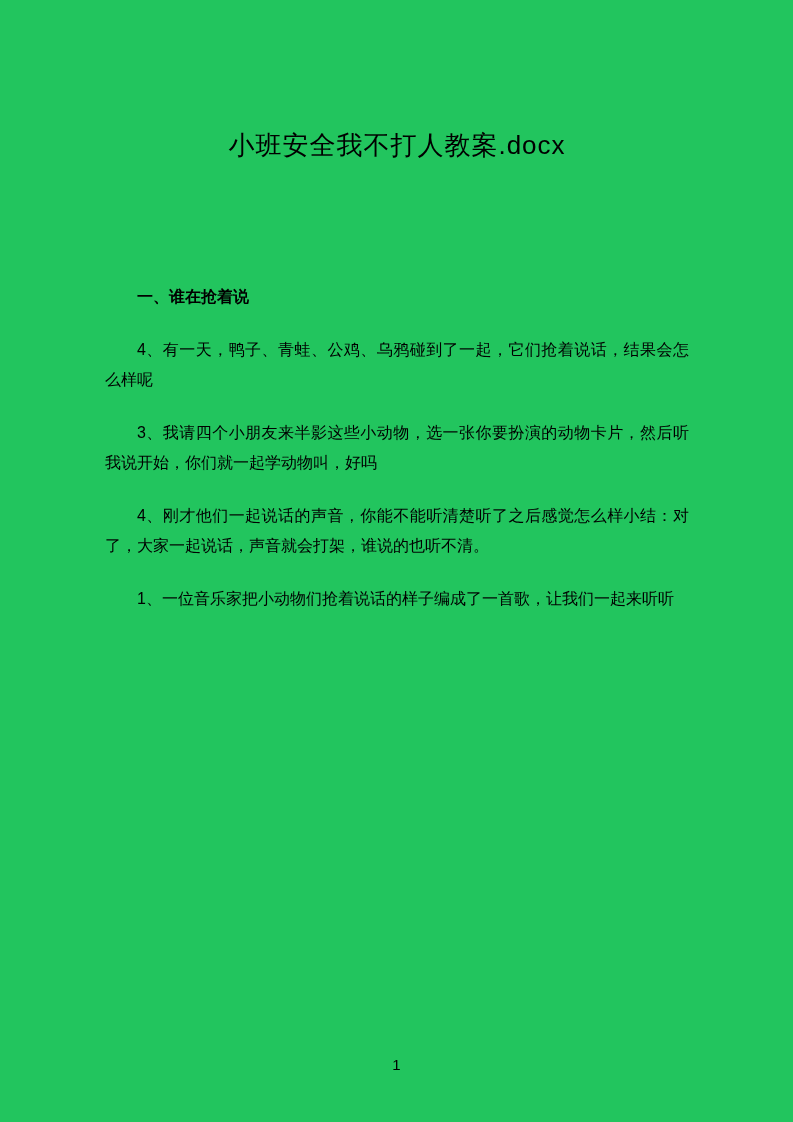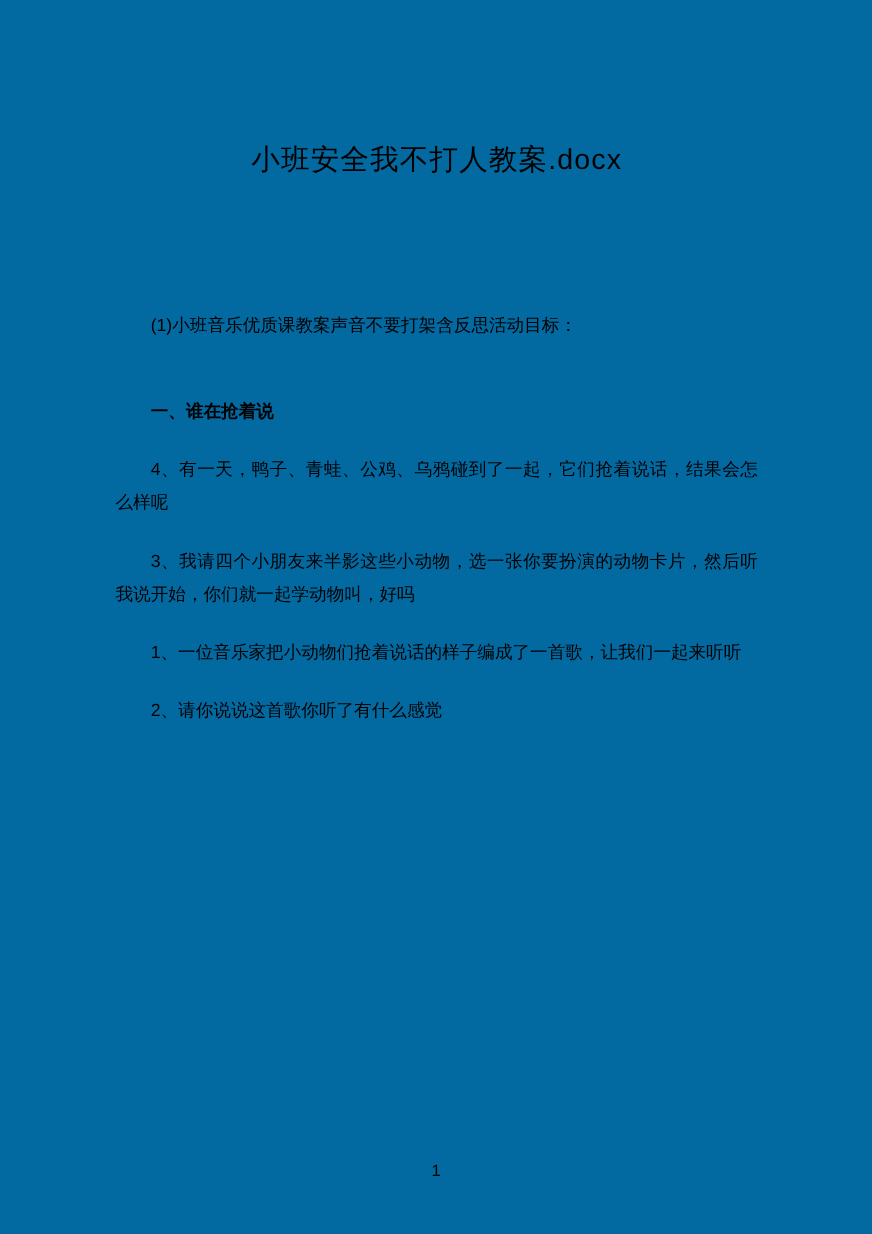"小班安全我不打人教案.docx" .page { background: #0369a1 -> #22c55e }
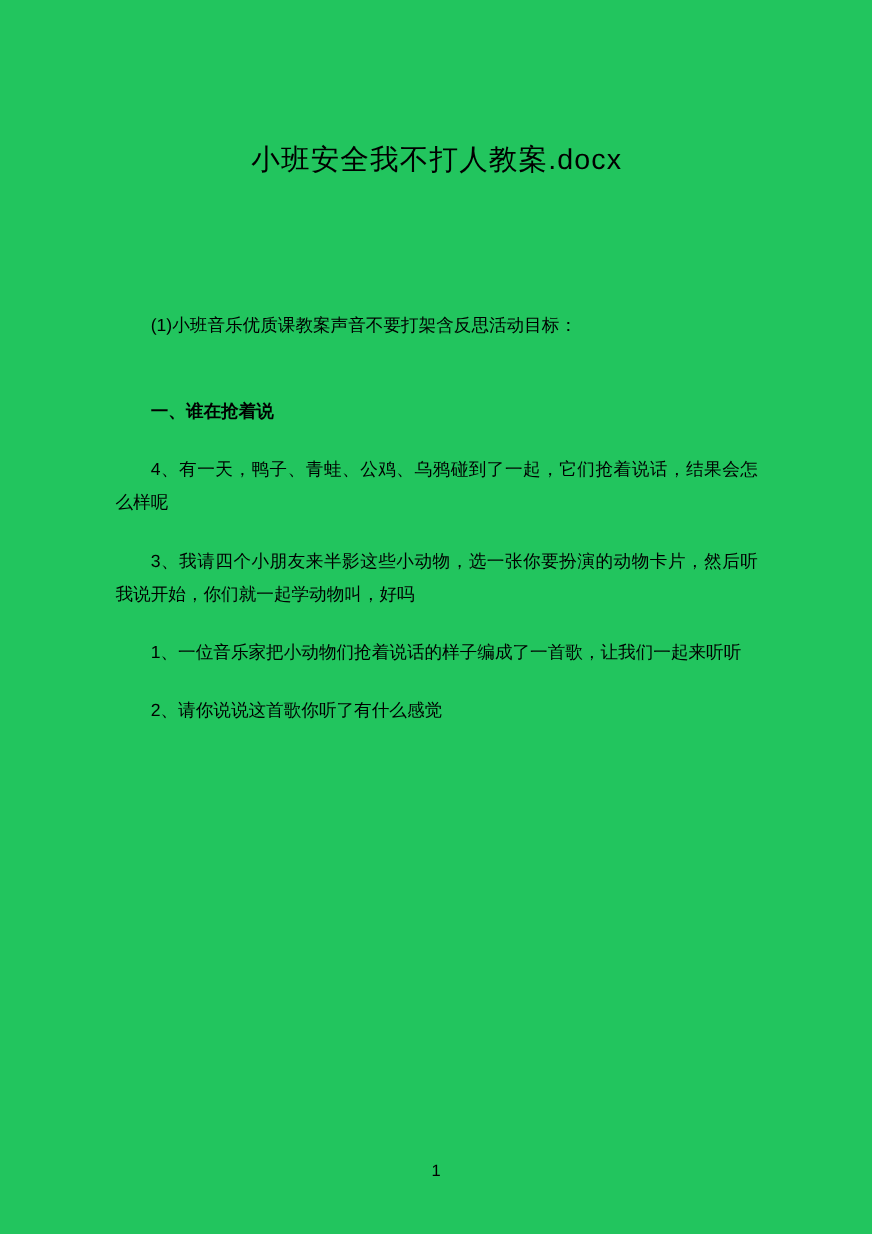"(1)小班音乐优质课教案声音不要打架含反思活动目标：" p.para { html: <p>(1)小班音乐优质课教案声音不要打架含反思活动目标：</p> -> none }
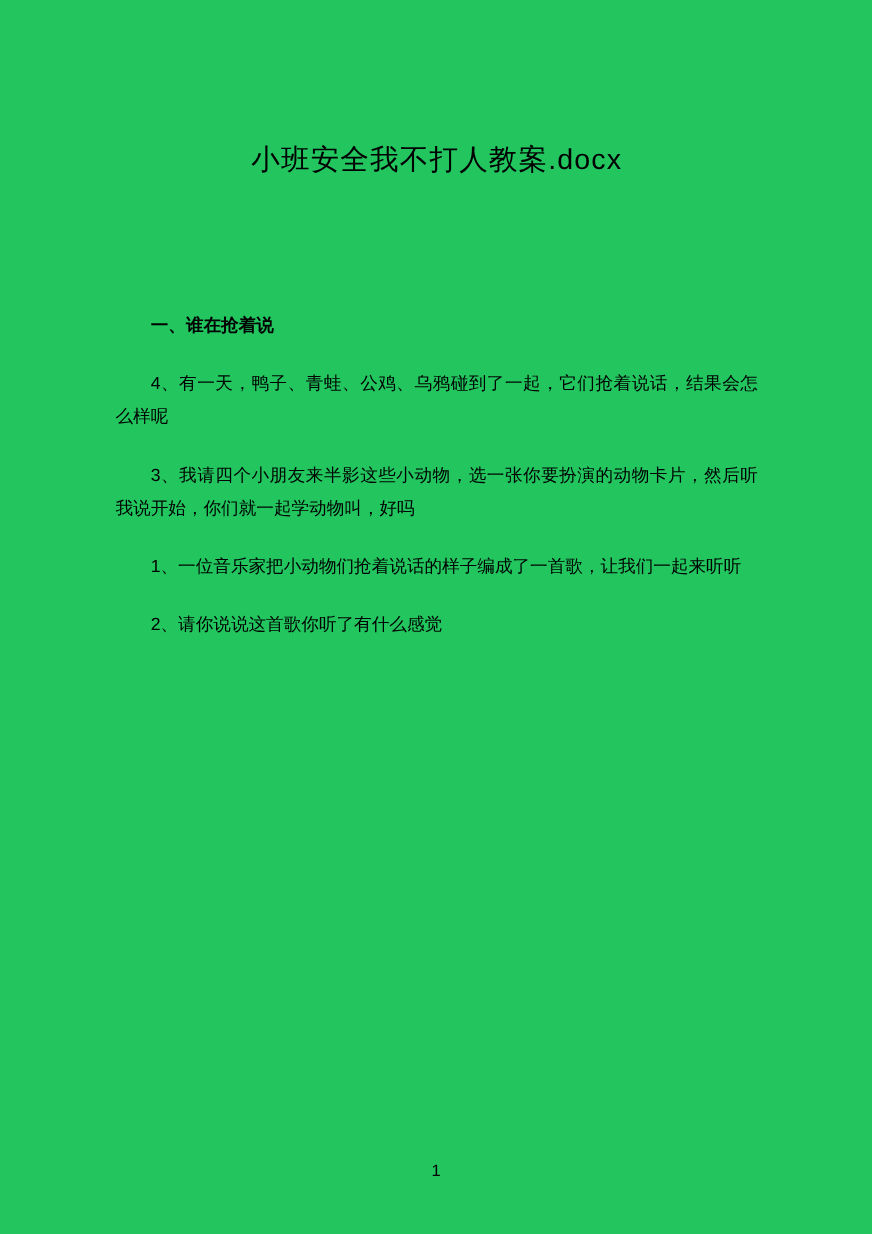"4、刚才他们一起说话的声音，你能不能听清楚听了之后感觉怎么样小结：对了，大家一起" p.para { html: none -> <p>4、刚才他们一起说话的声音，你能不能听清楚听了之后感觉怎么样小结：对了，大家一起说话，声音就会打架，谁说的也听不清。</p> }
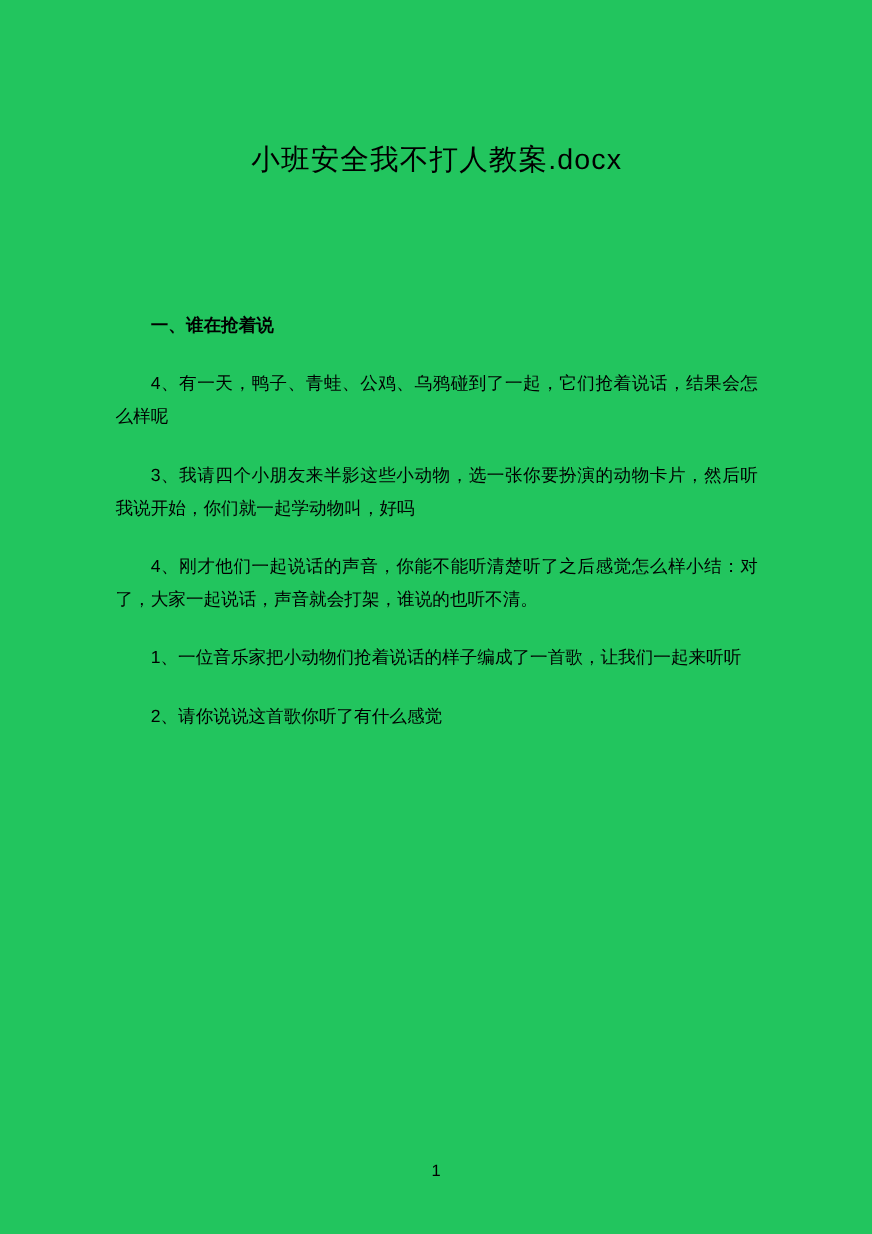"2、请你说说这首歌你听了有什么感觉" p.para { html: <p>2、请你说说这首歌你听了有什么感觉</p> -> none }
